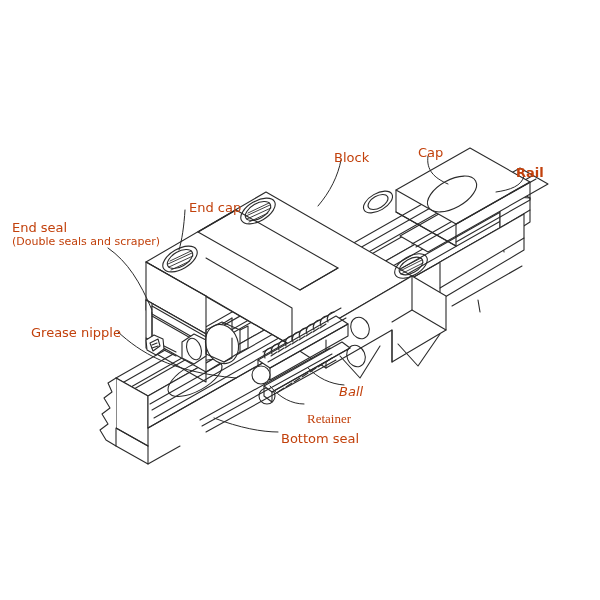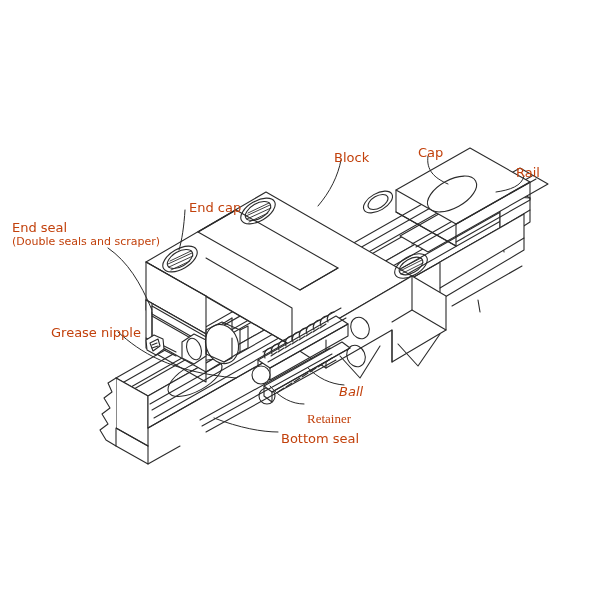"Rail" div.lbl { font-weight: none -> bold }
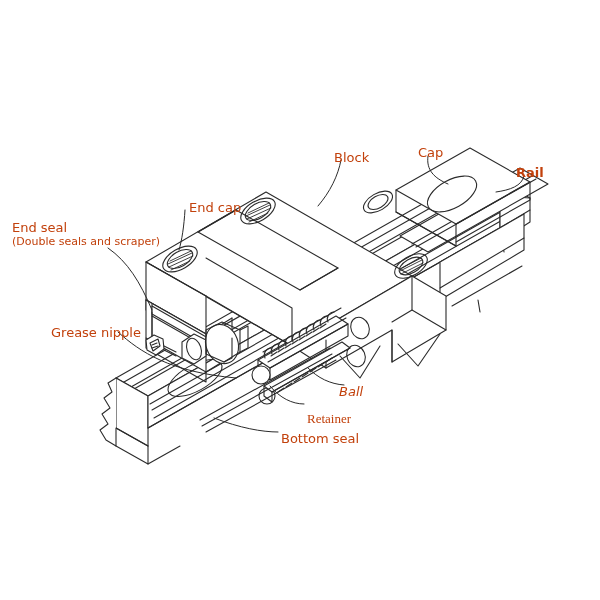"Grease nipple" div.lbl { margin-left: 20px -> none }
